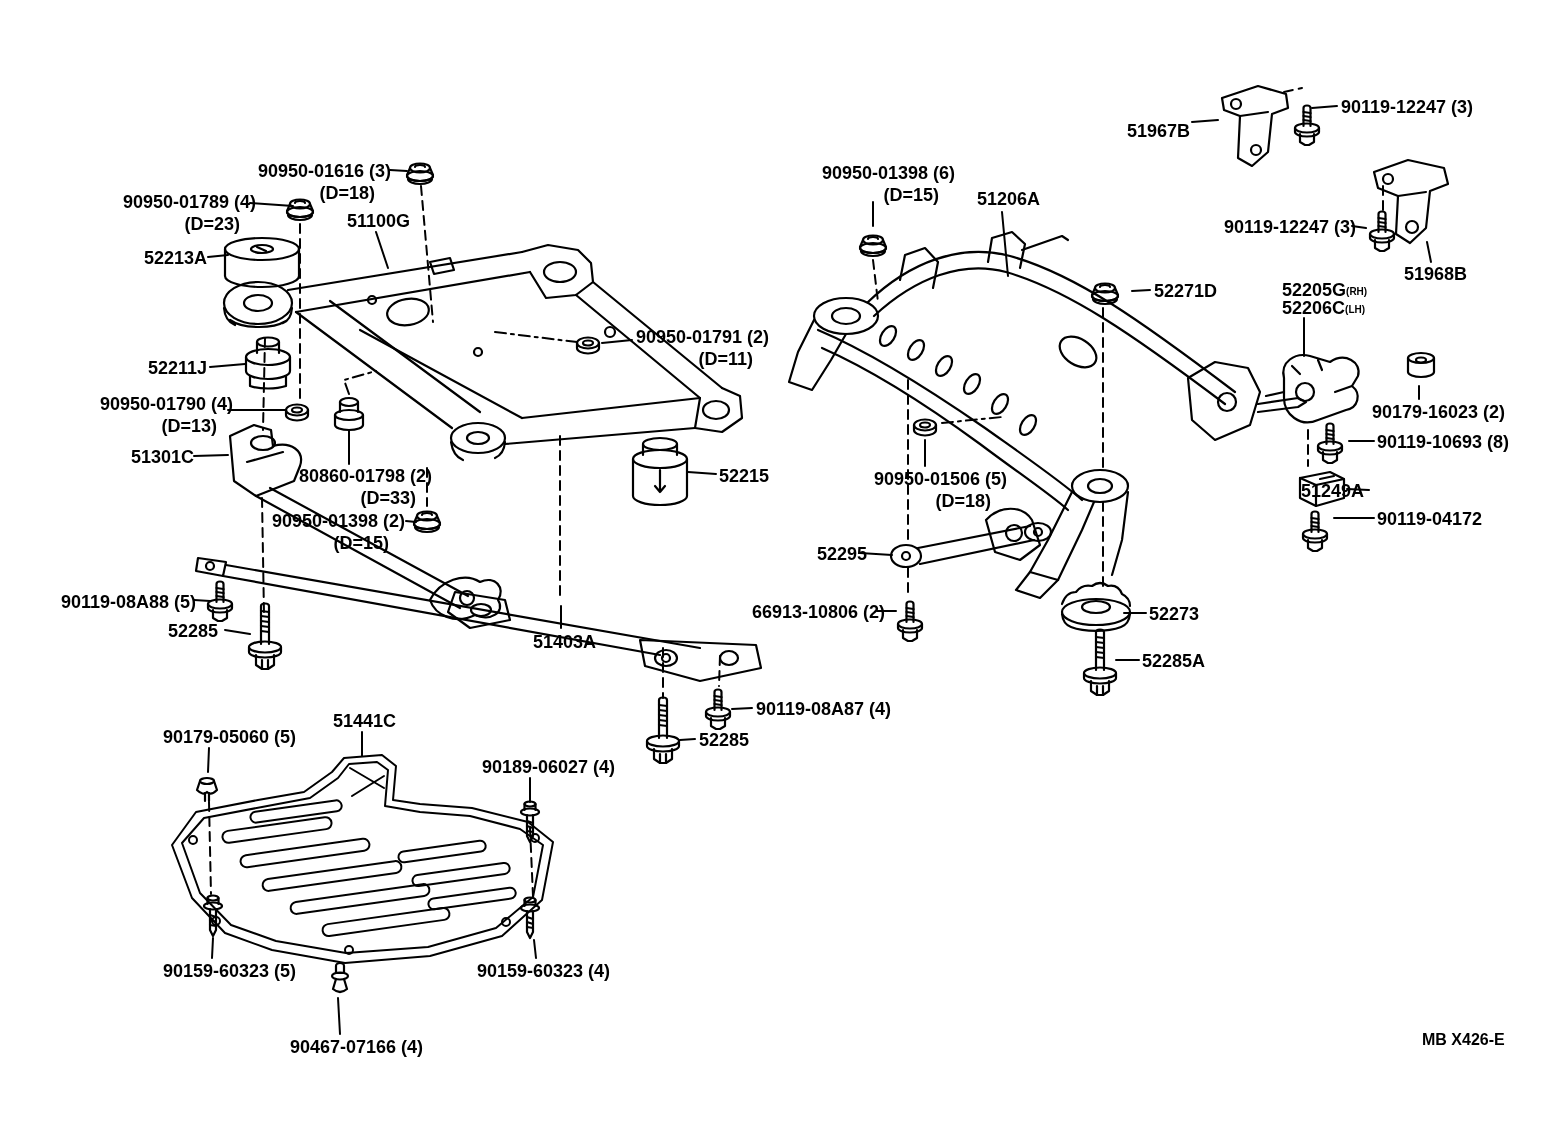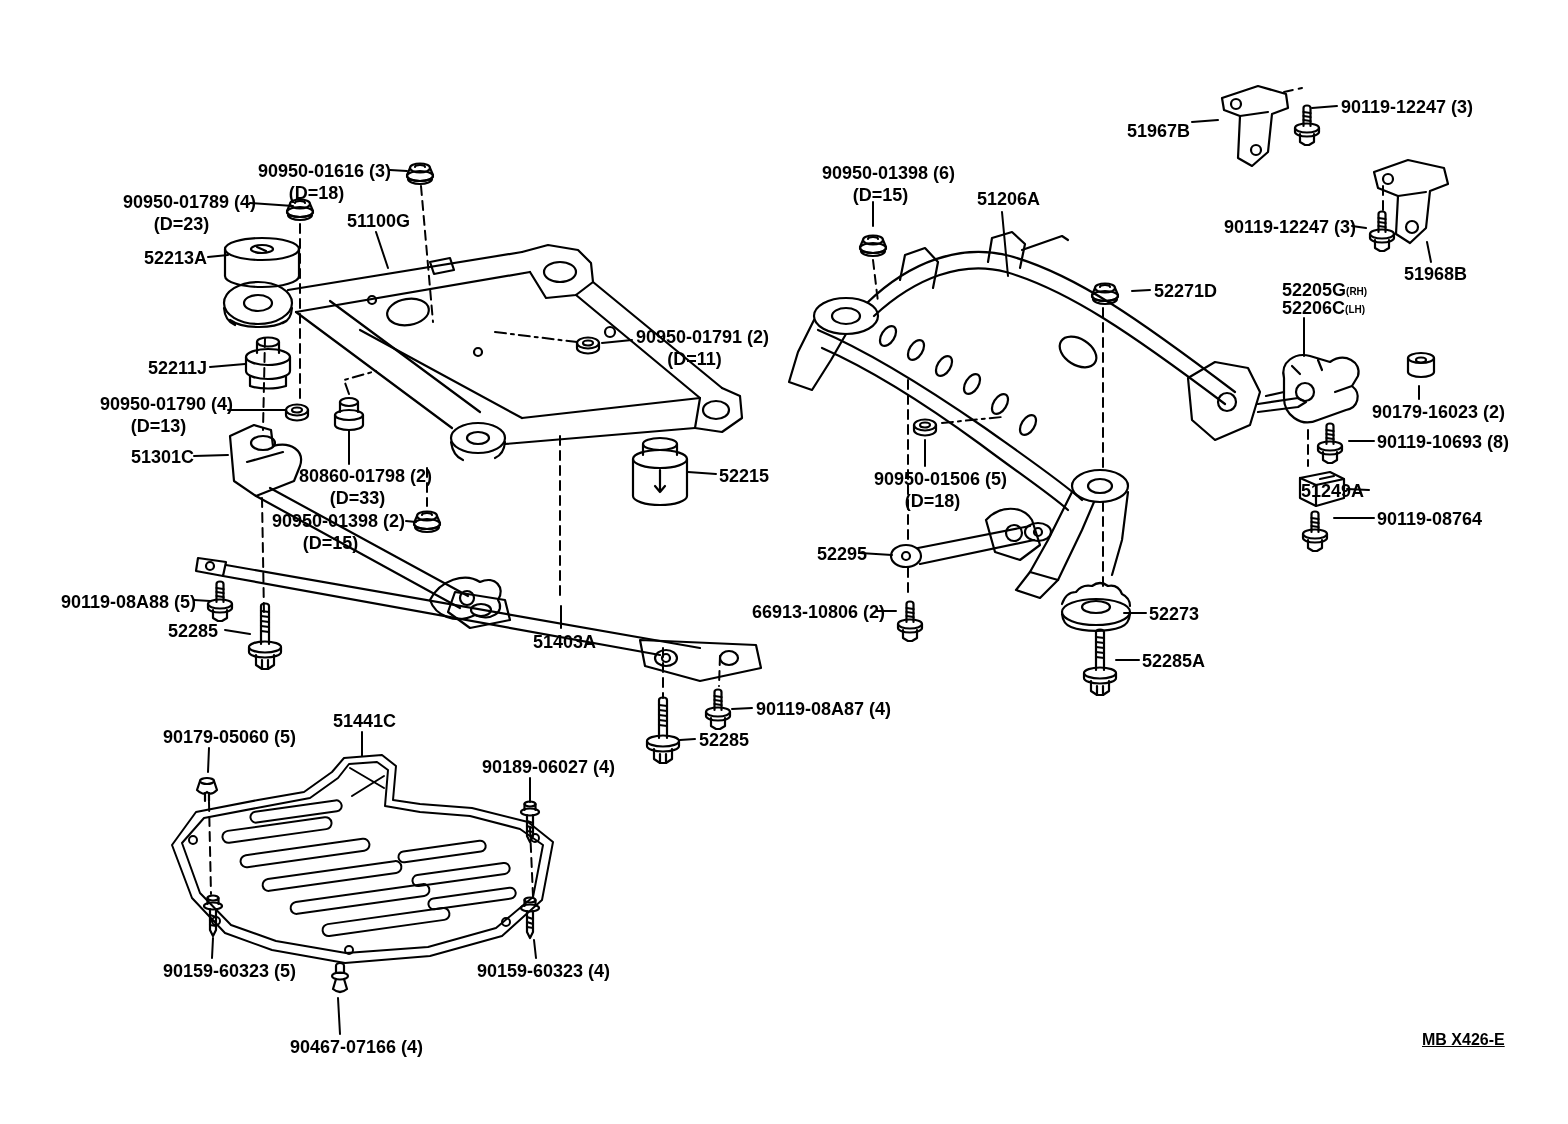"(D=18)" .lbl .sub { text-align: center -> right }
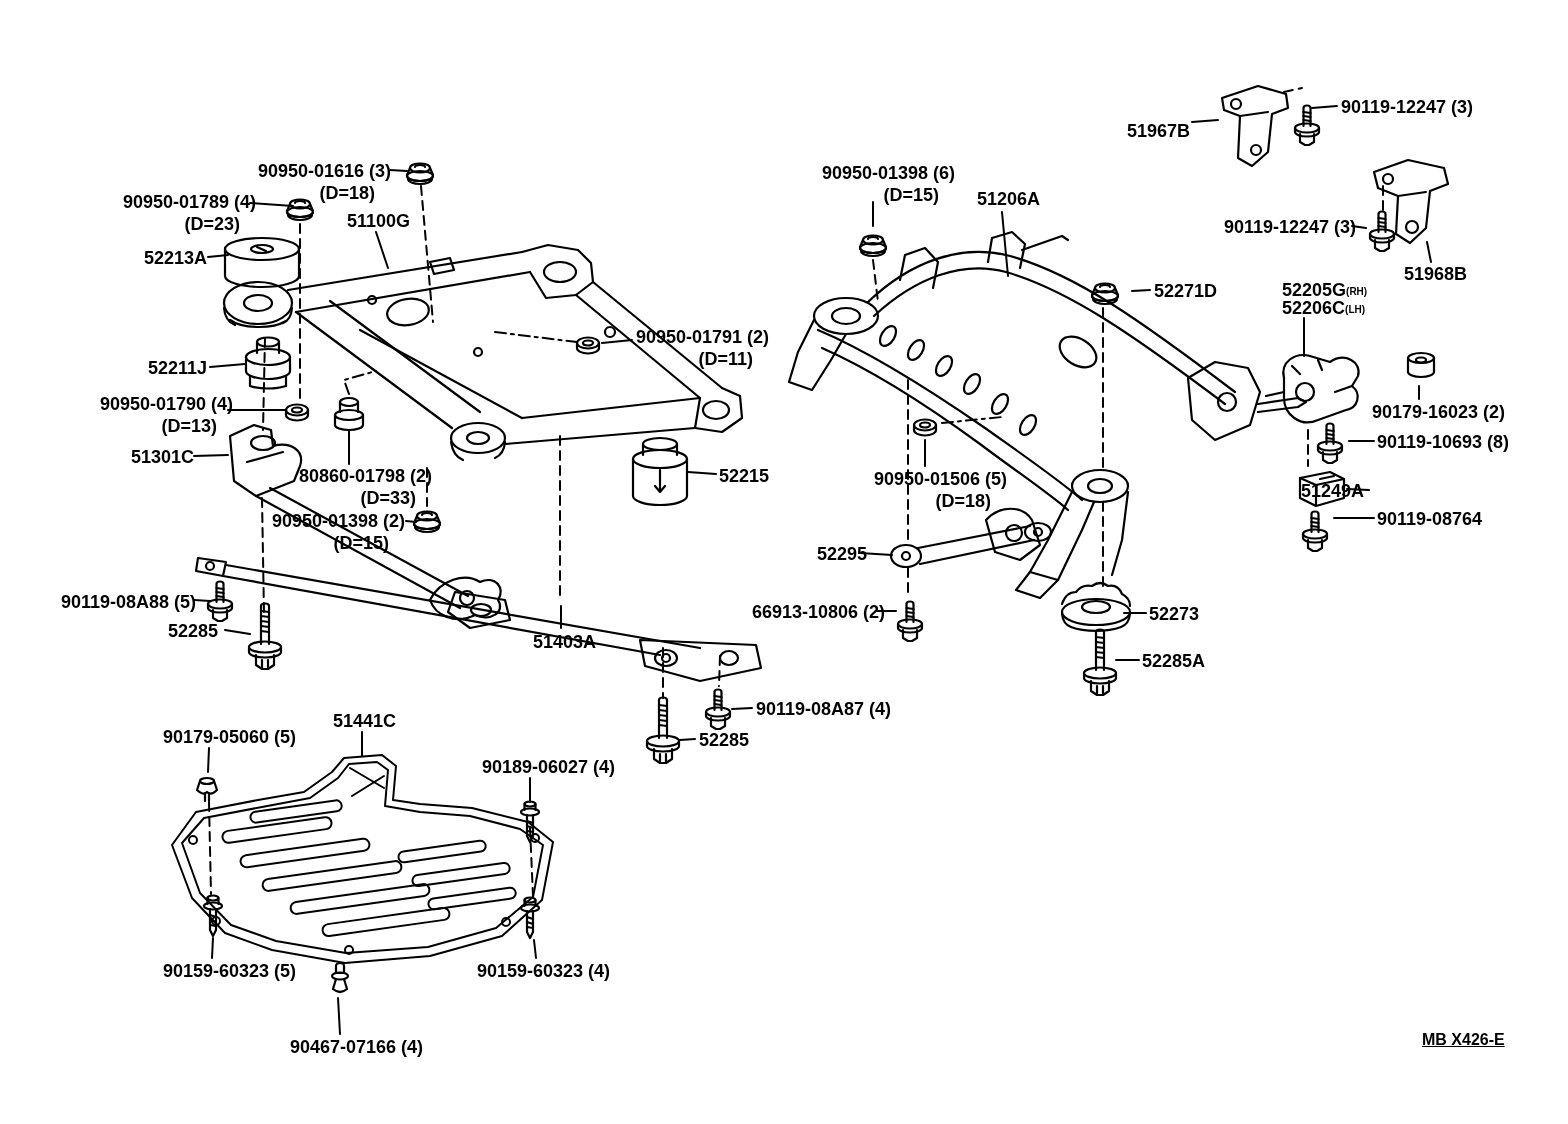"90119-08764" span.t { text: 90119-08764 -> 90119-04172 }
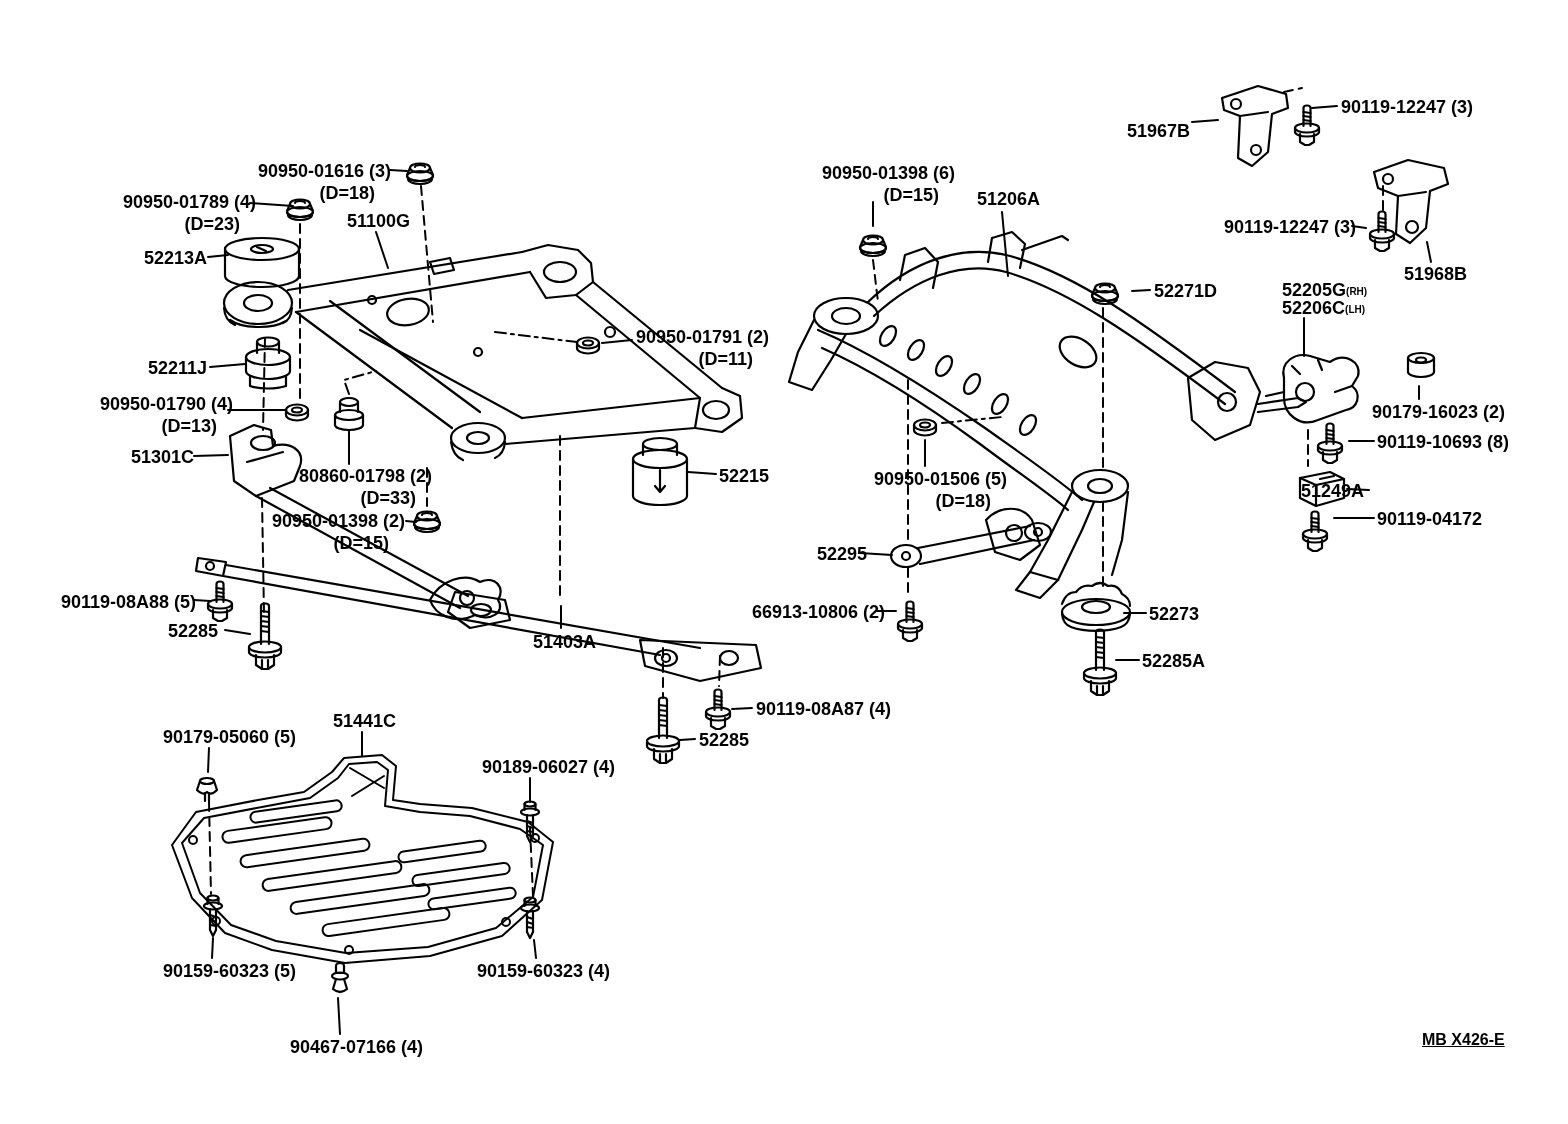"MB X426-E" .code { text-decoration: underline -> none }
